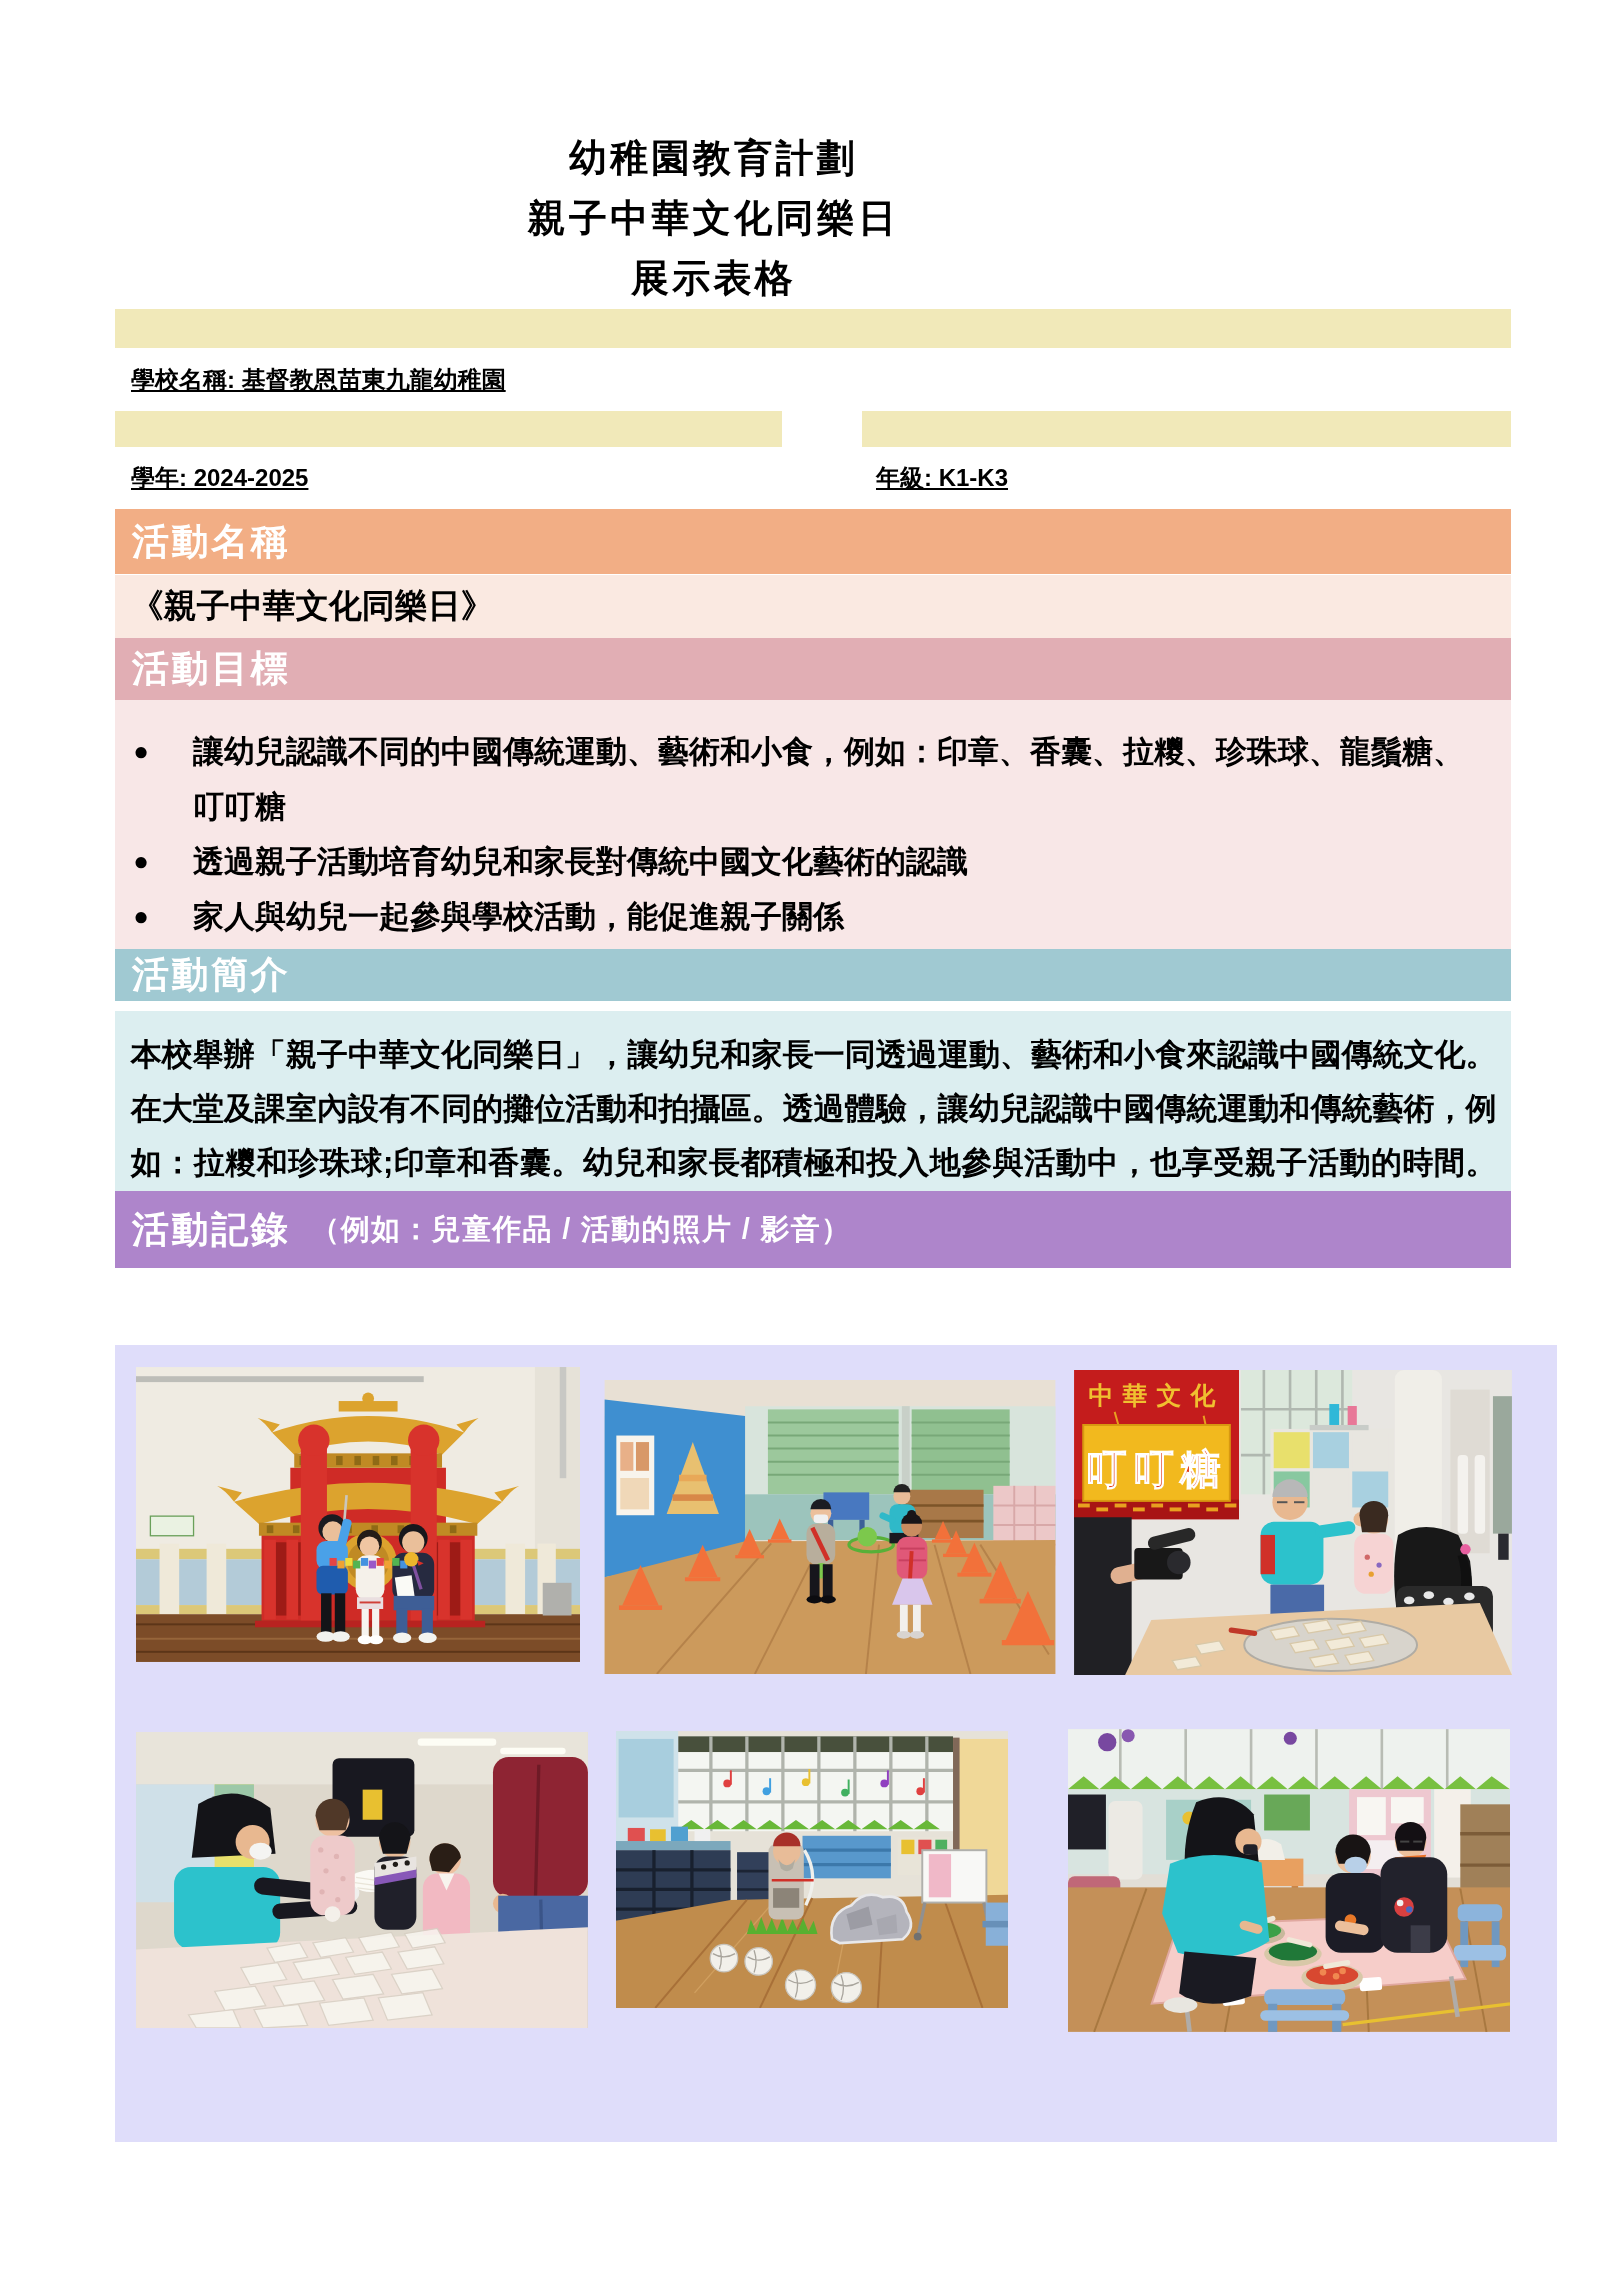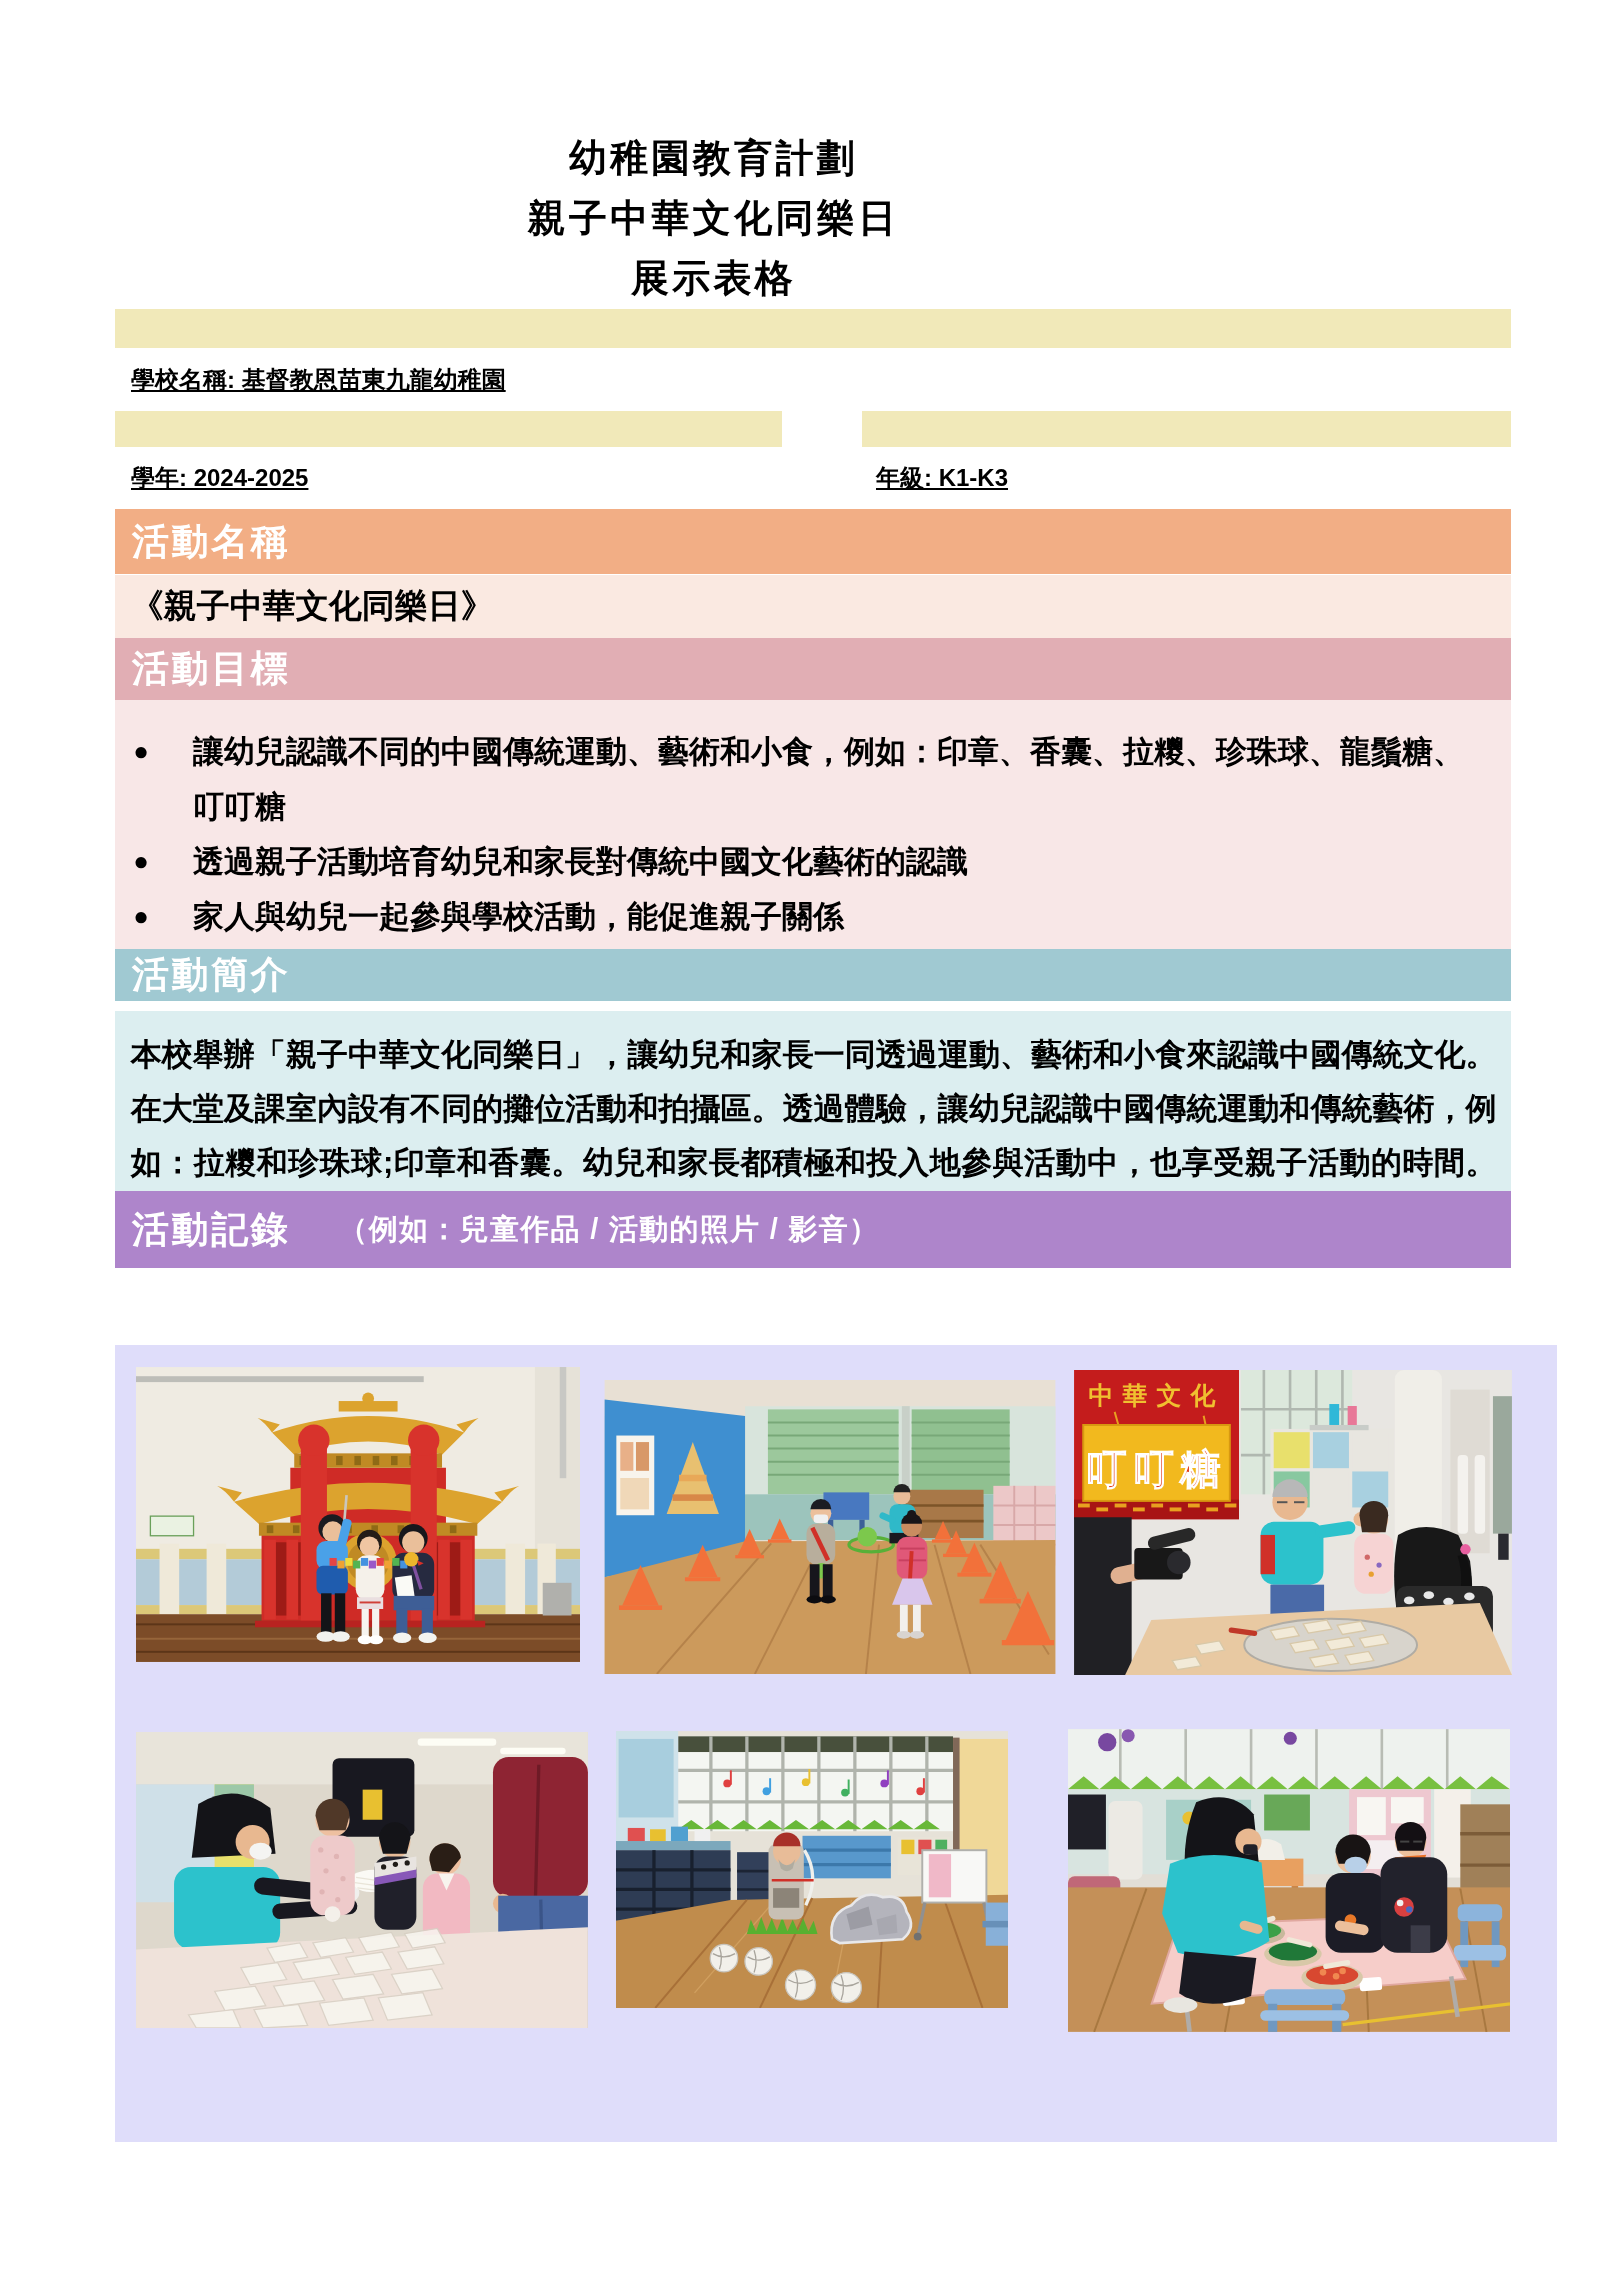"活動記錄" .h-purple { gap: 36px -> none }
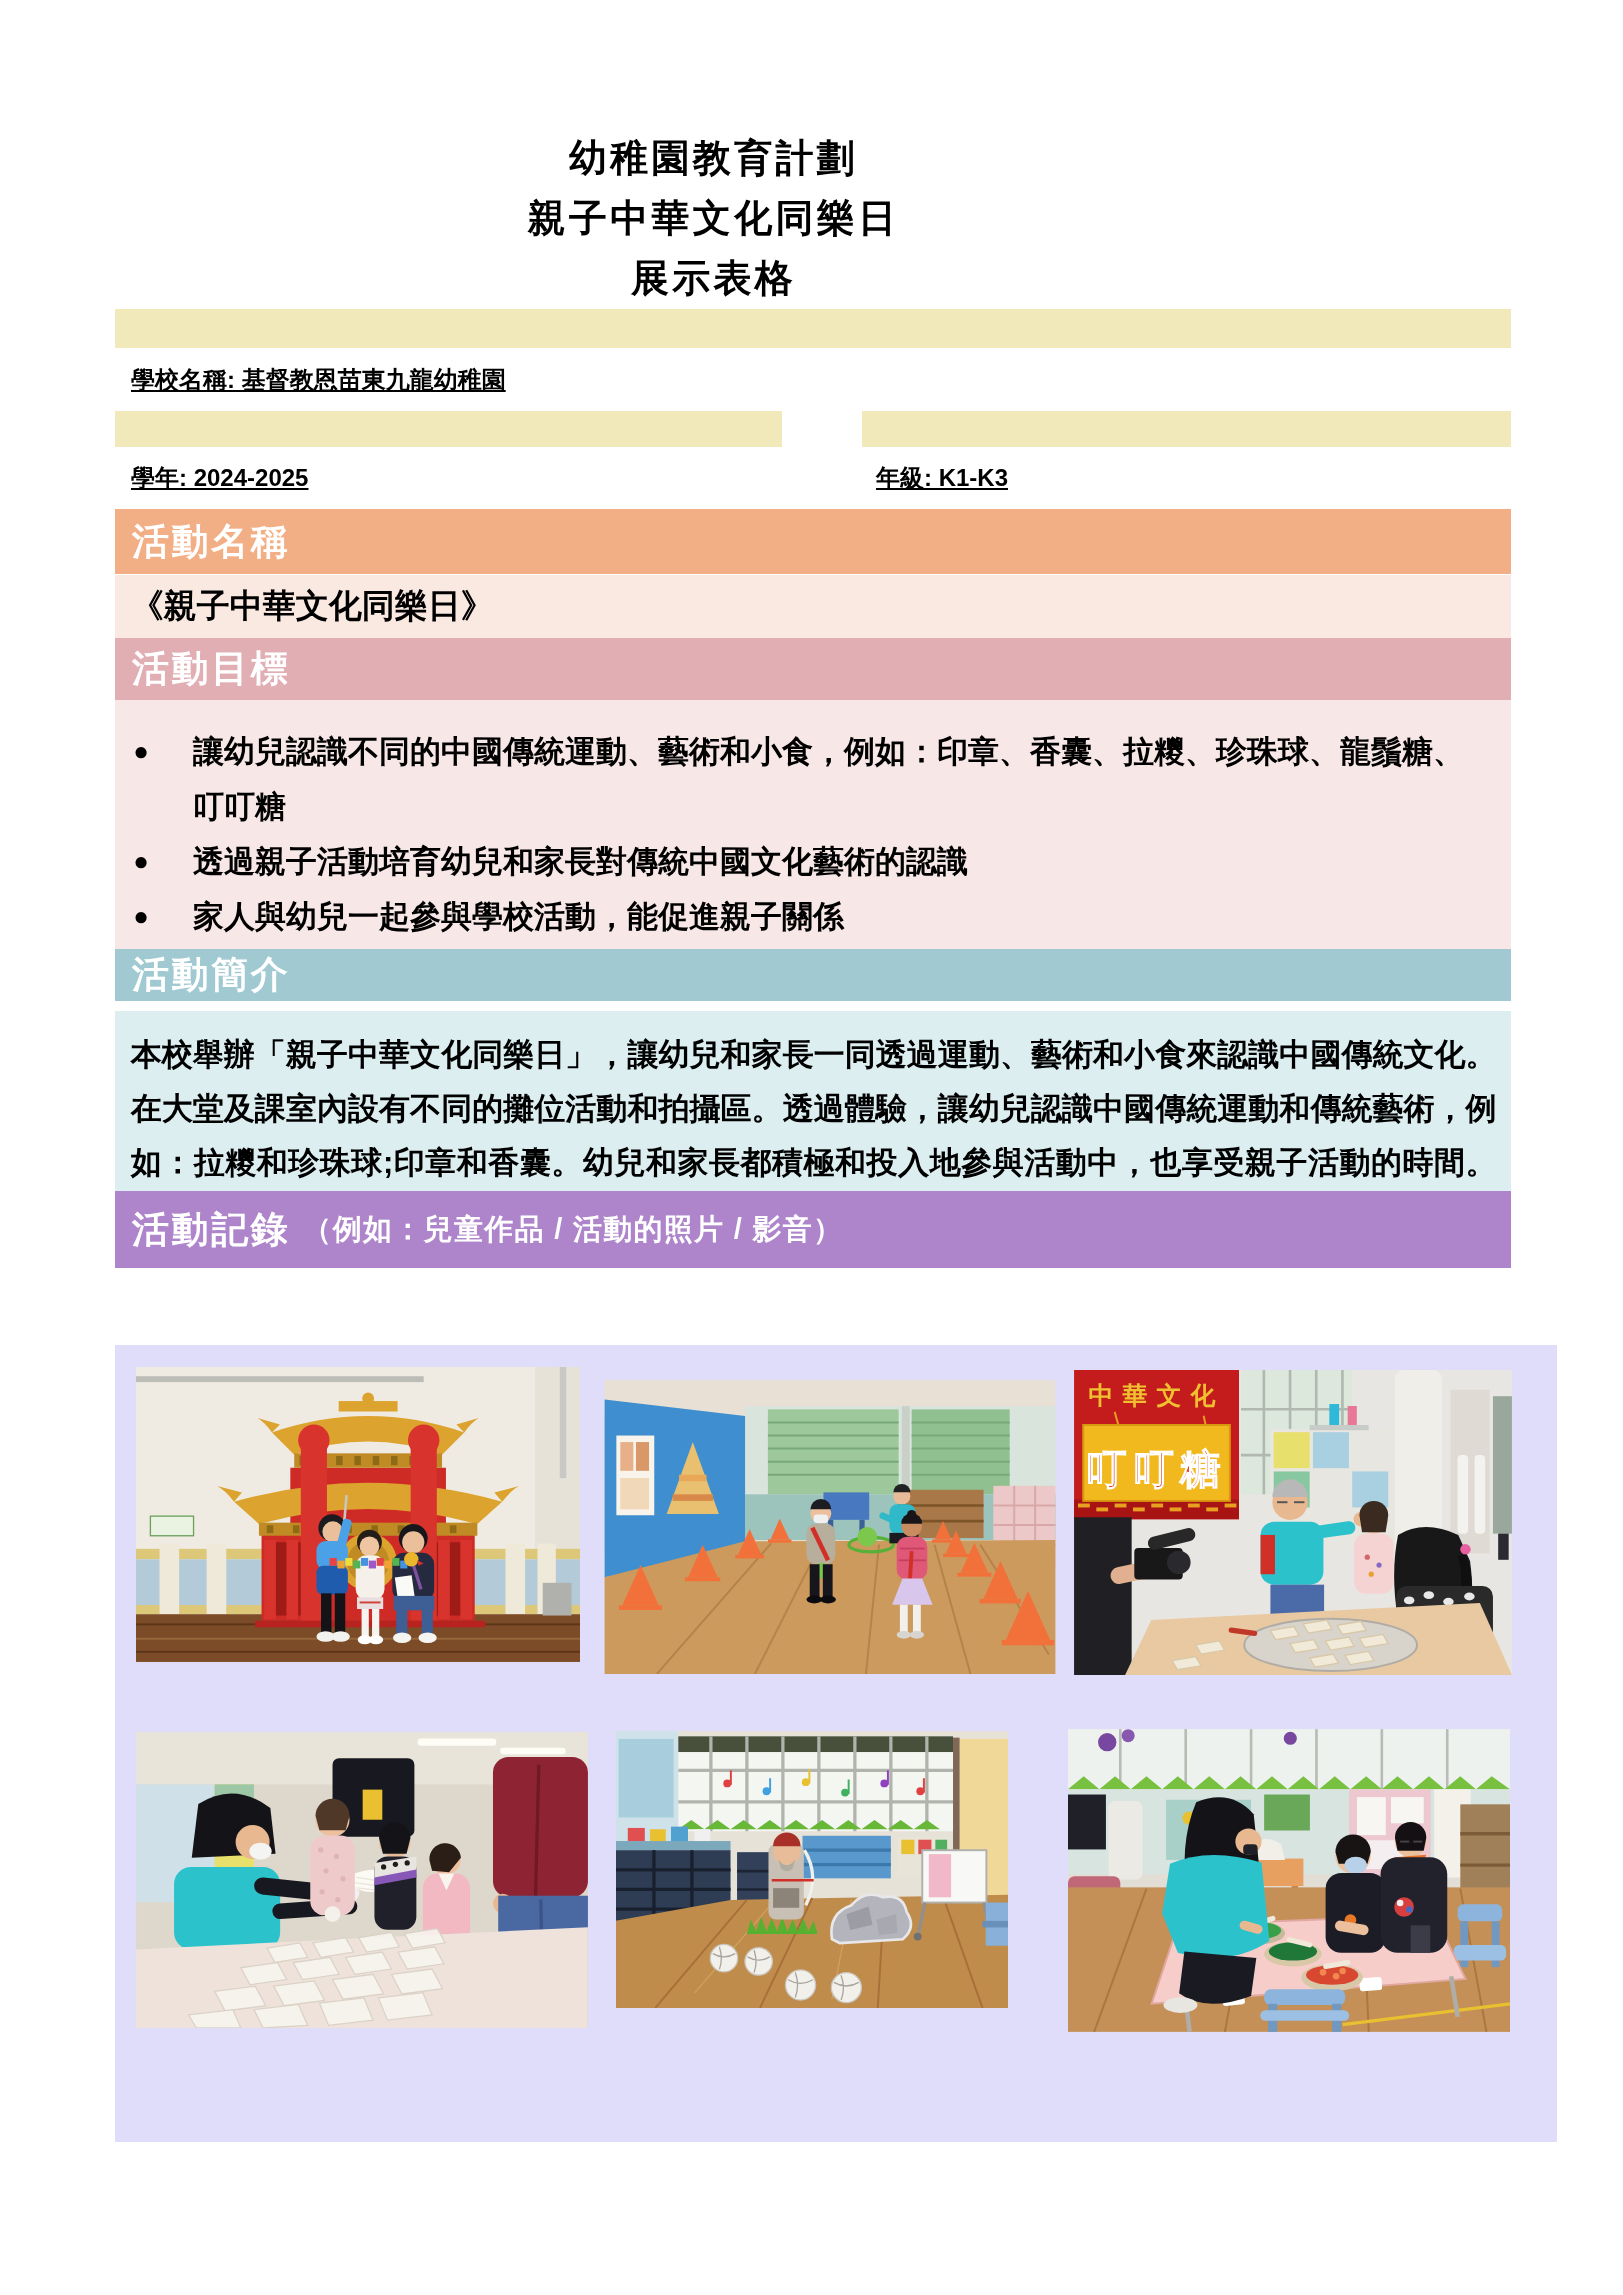"（例如：兒童作品 / 活動的照片 / 影音）" .h-purple .note { margin-left: 12px -> 20px }
